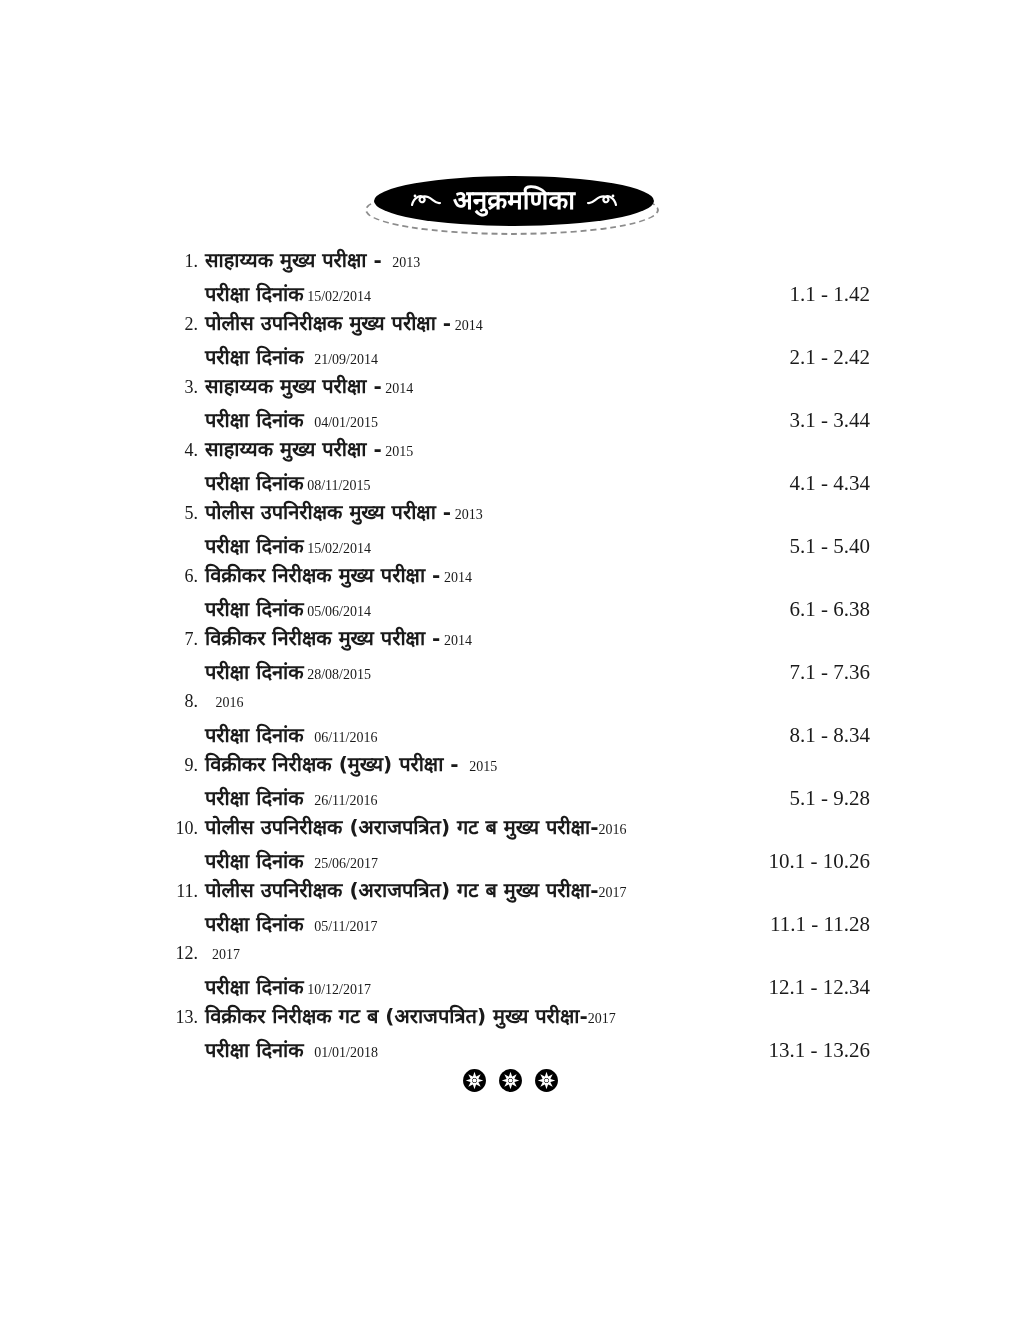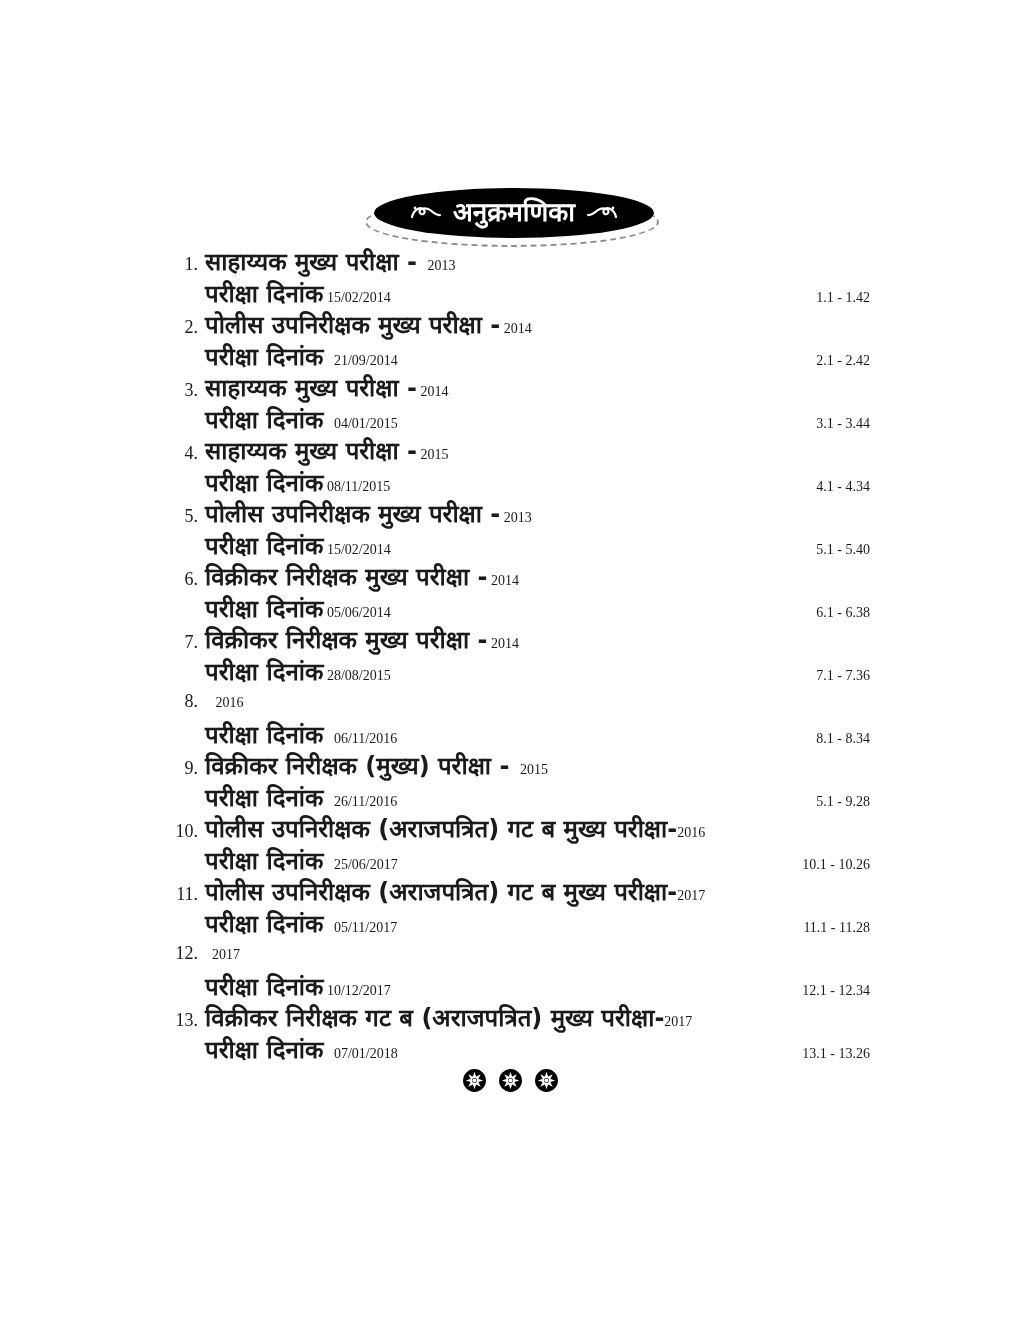"अनुक्रमणिका" .banner { top: 188px -> 176px }
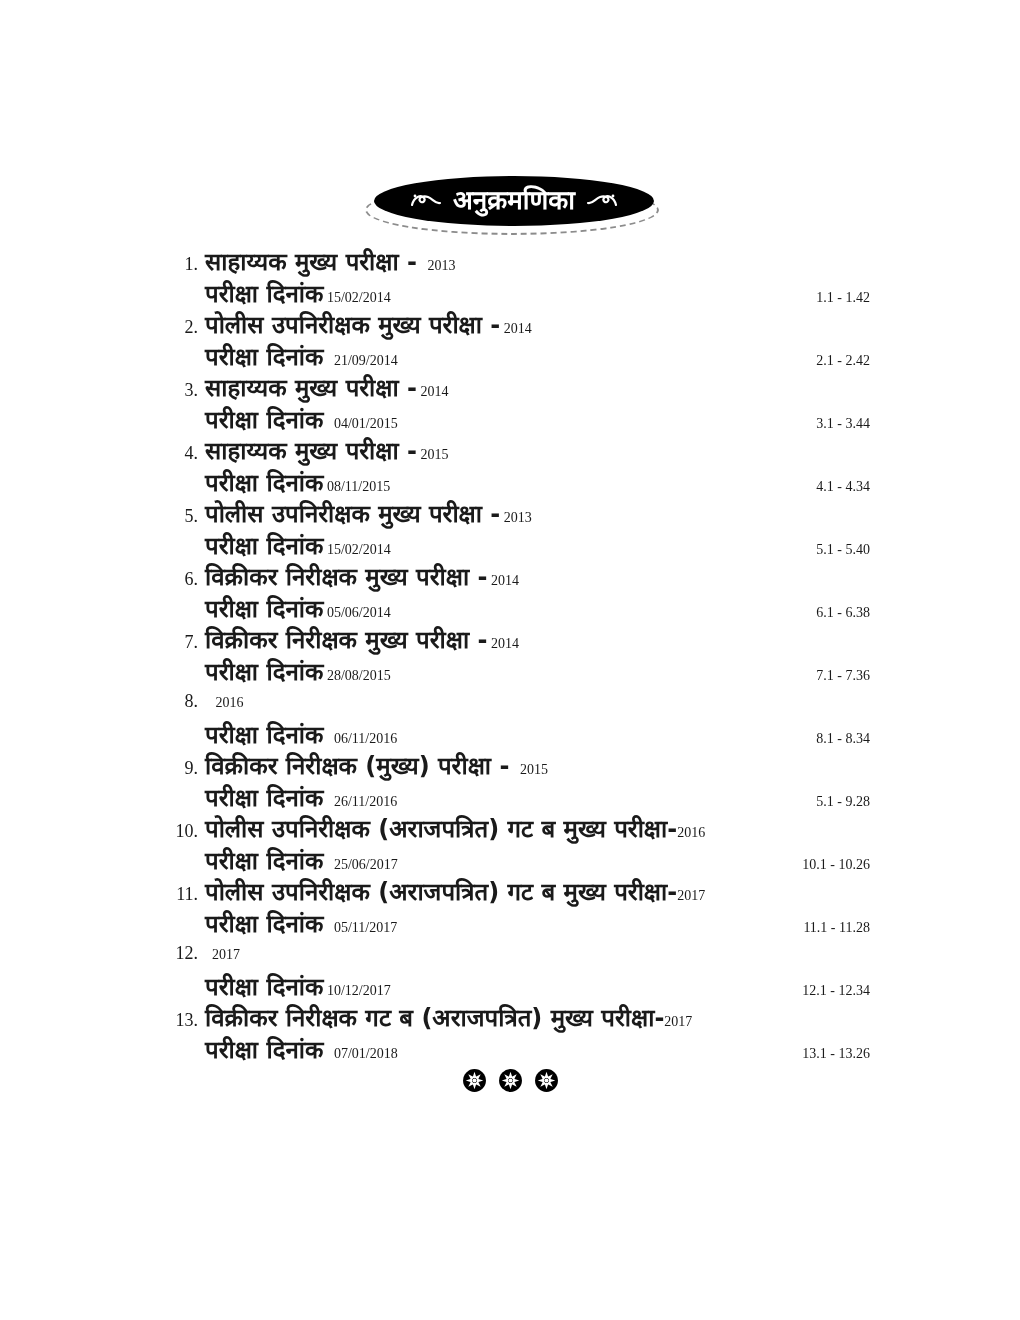"साहाय्यक मुख्य परीक्षा -" .toc-name,.toc-datelabel { font-size: 24px -> 20px }
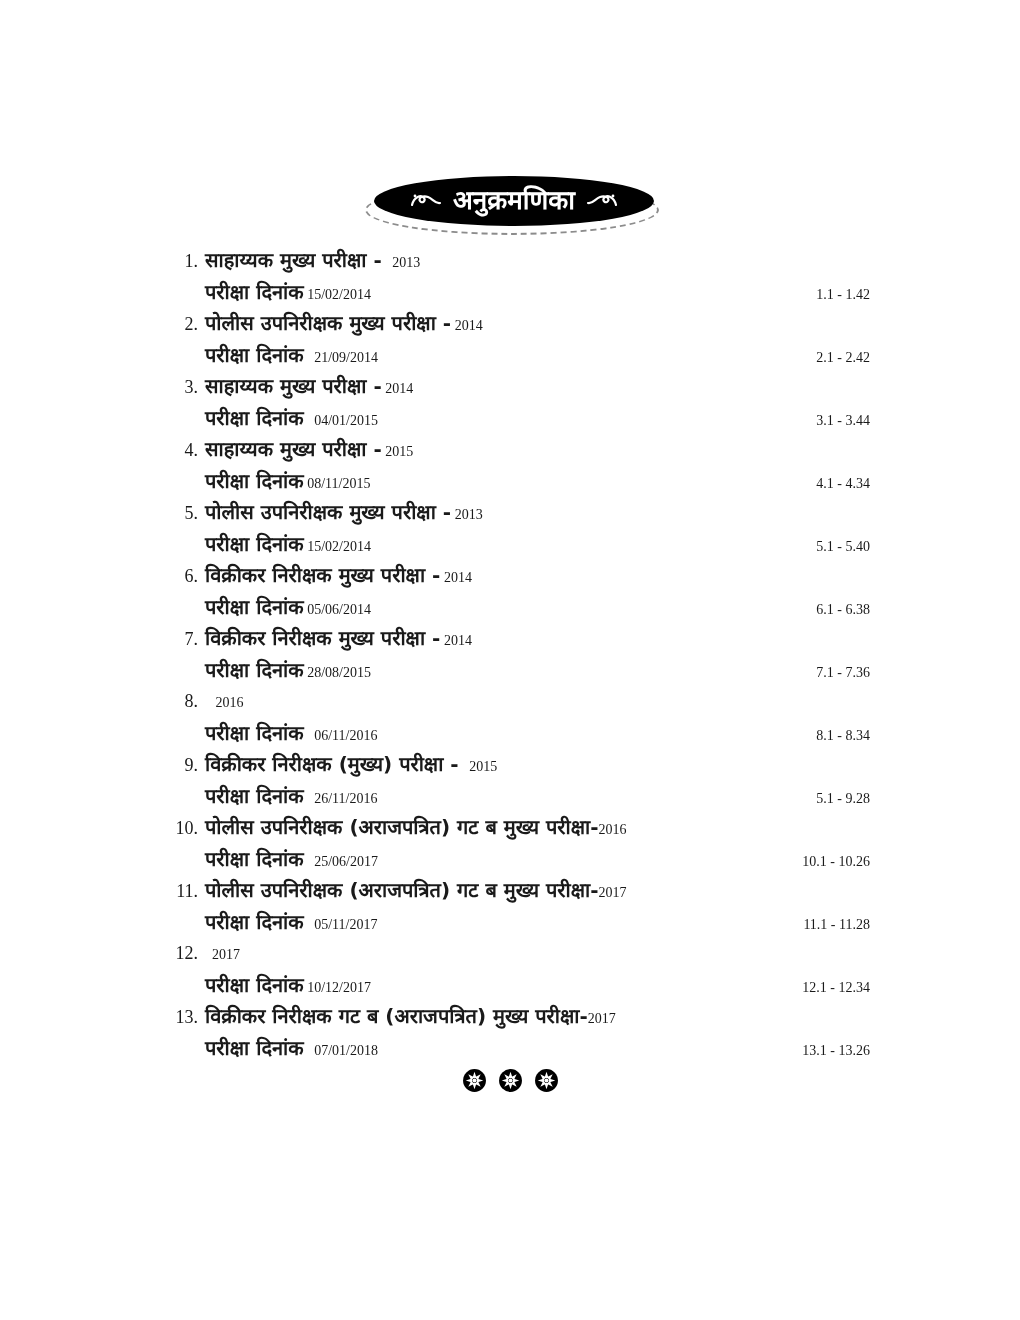"1.1 - 1.42" .toc-pages { font-size: 14px -> 21px }
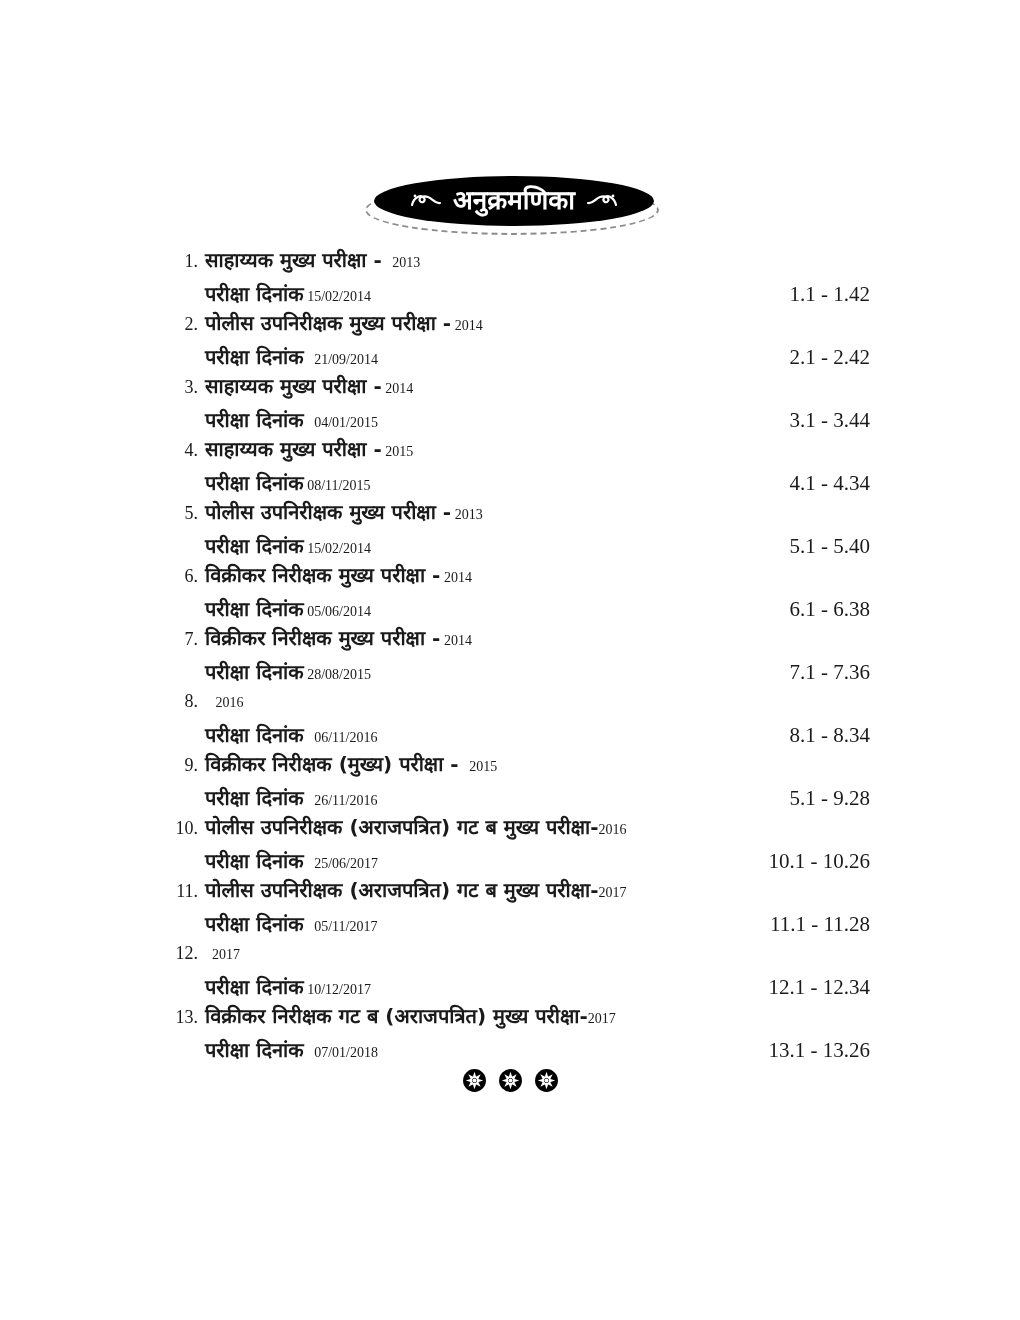"07/01/2018" span.toc-date { text: 07/01/2018 -> 01/01/2018 }
